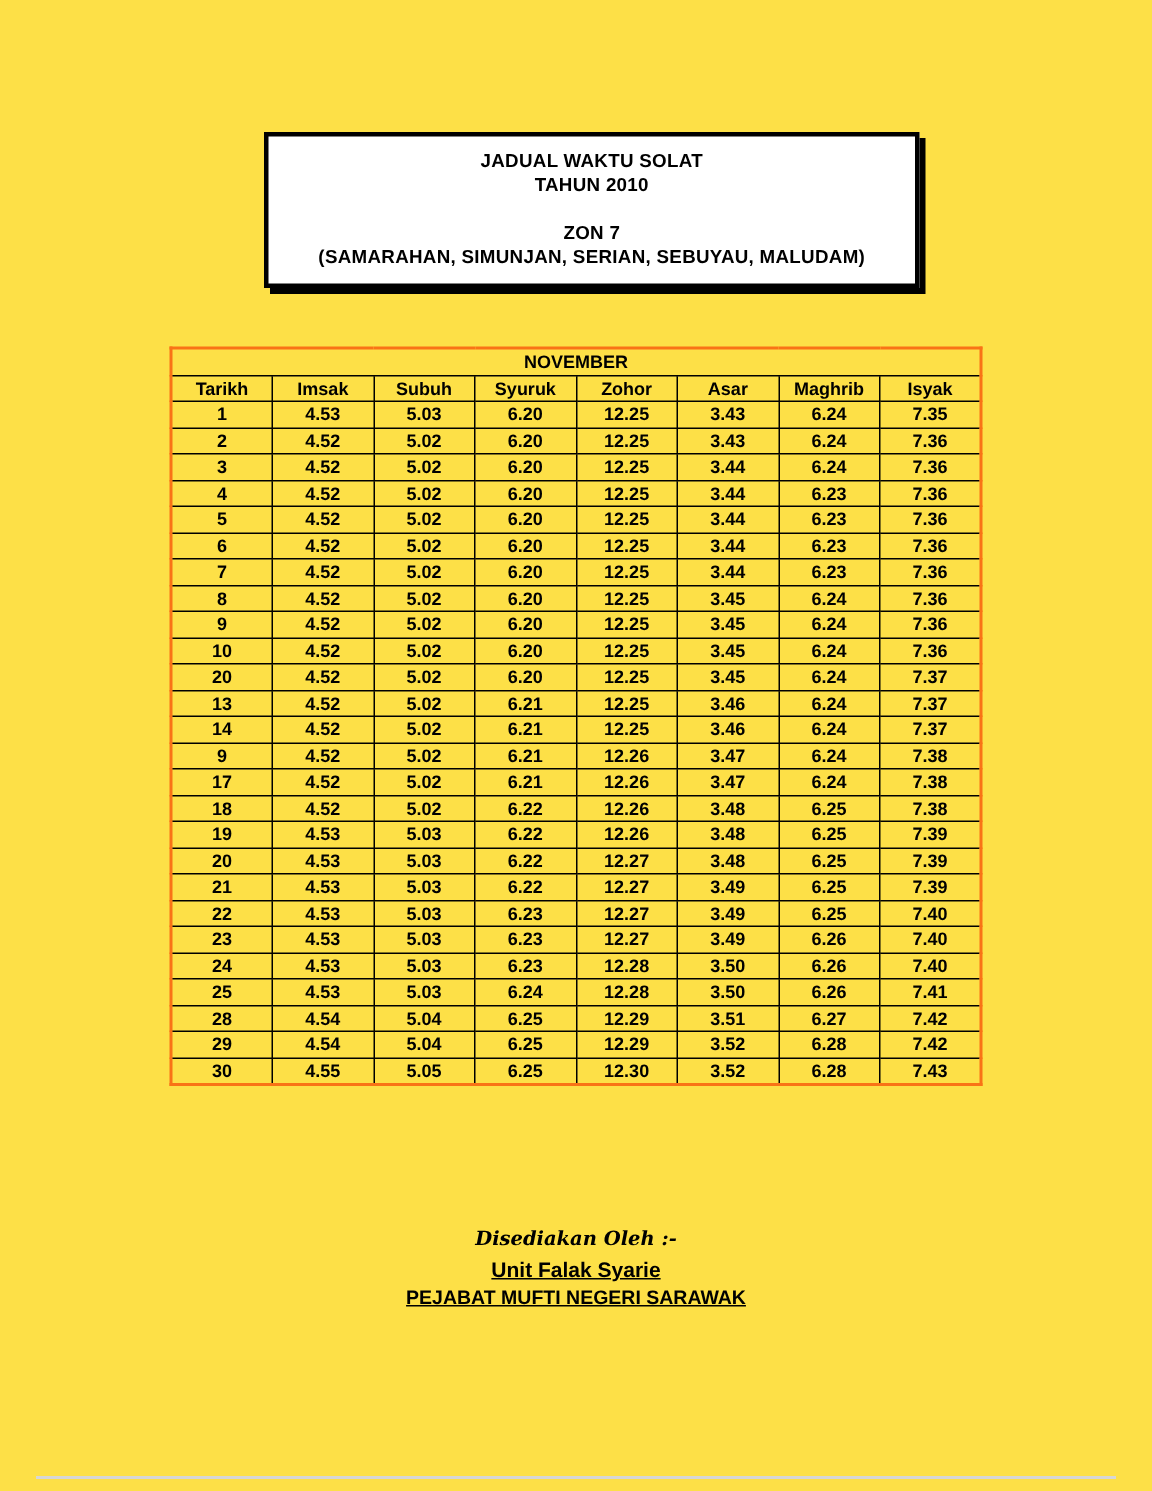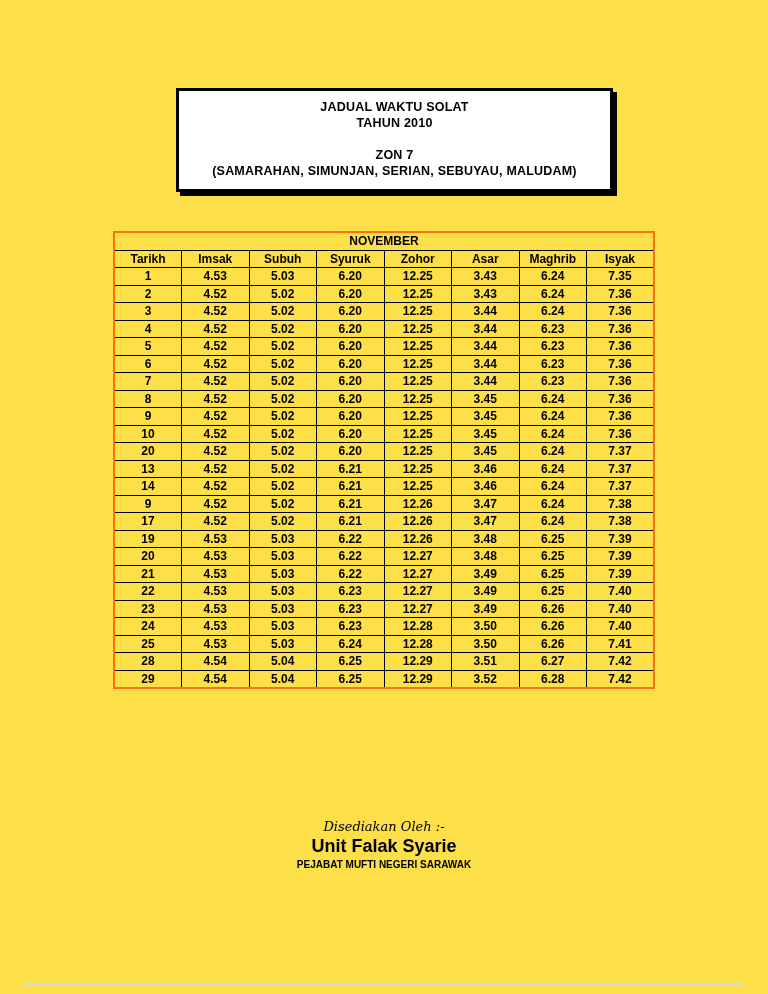"18" tr { html: none -> <tr> <td>18</td> <td>4.52</td> <td>5.02</td> <td>6.22</td> <td>12.26</td> <td>3.48</td> <td>6.25</td> <td>7.38</td> </tr> }
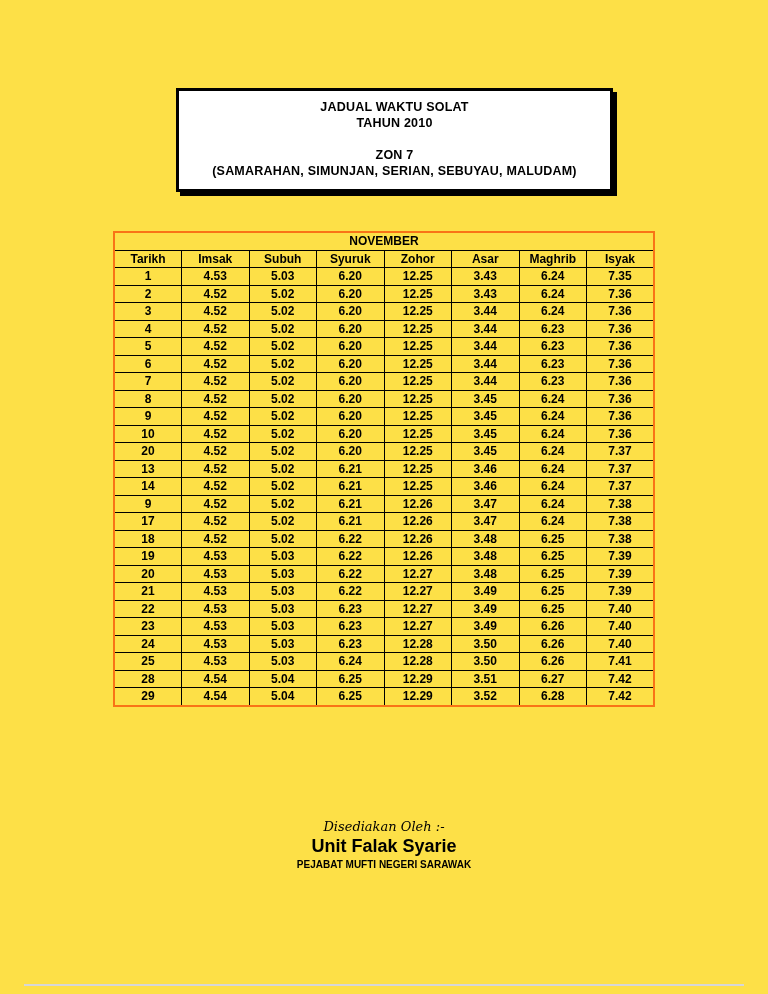"30" tr { html: none -> <tr> <td>30</td> <td>4.55</td> <td>5.05</td> <td>6.25</td> <td>12.30</td> <td>3.52</td> <td>6.28</td> <td>7.43</td> </tr> }
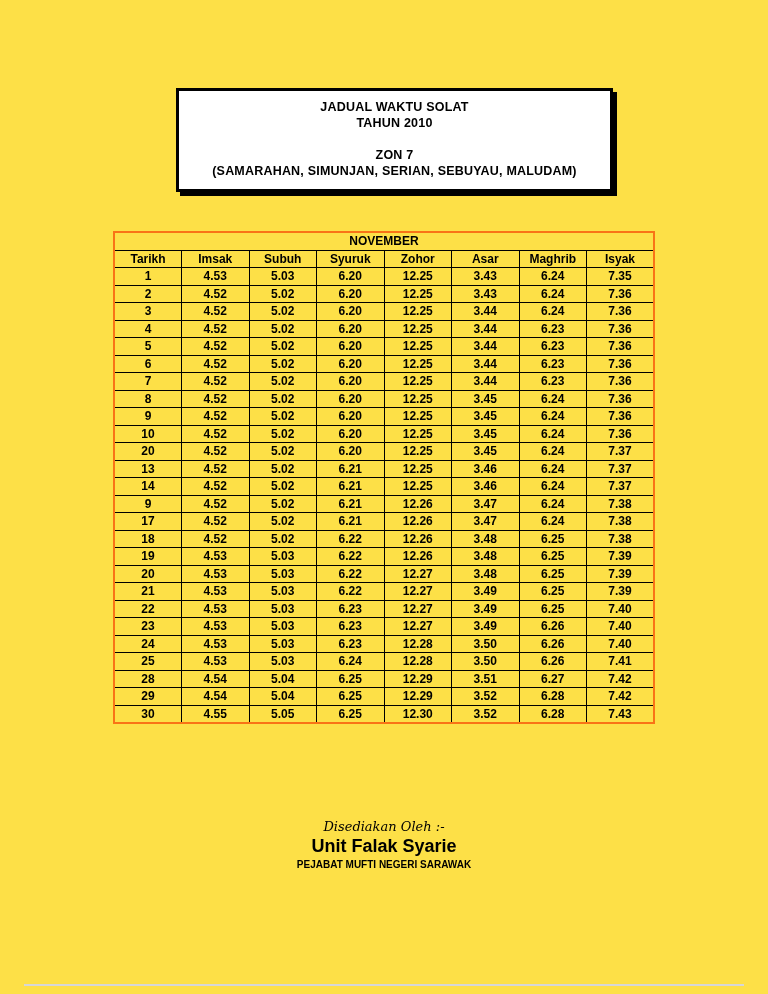"Disediakan Oleh :-" .prepared-by { font-weight: normal -> bold }
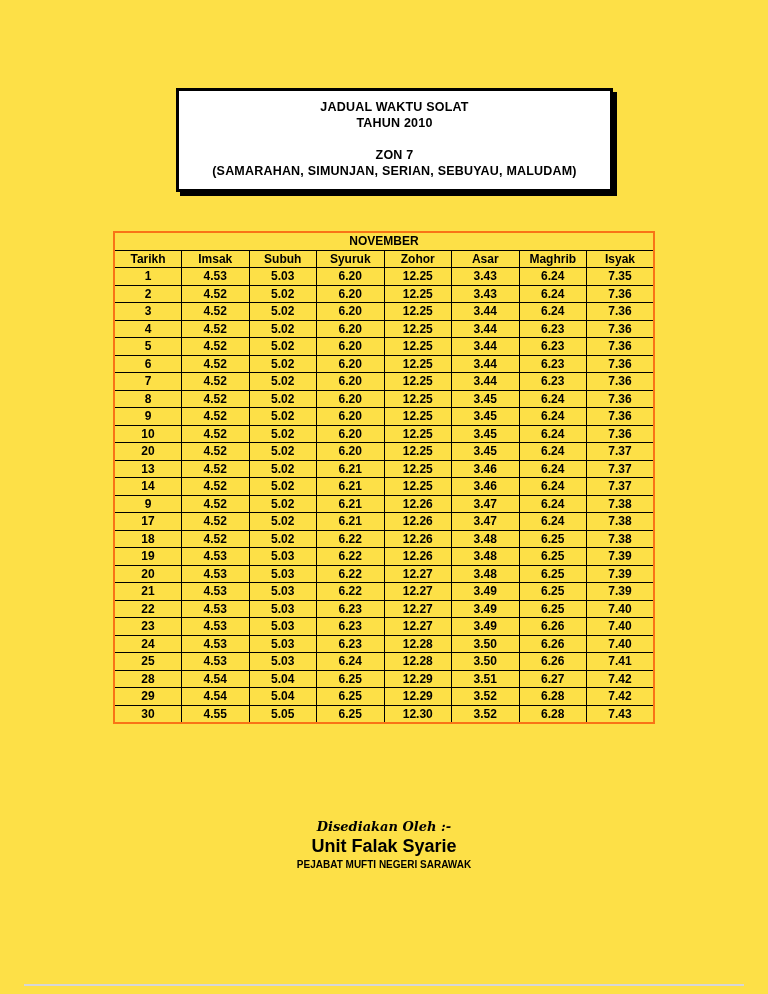"Unit Falak Syarie" .unit { font-size: 18px -> 14px; text-decoration: none -> underline }
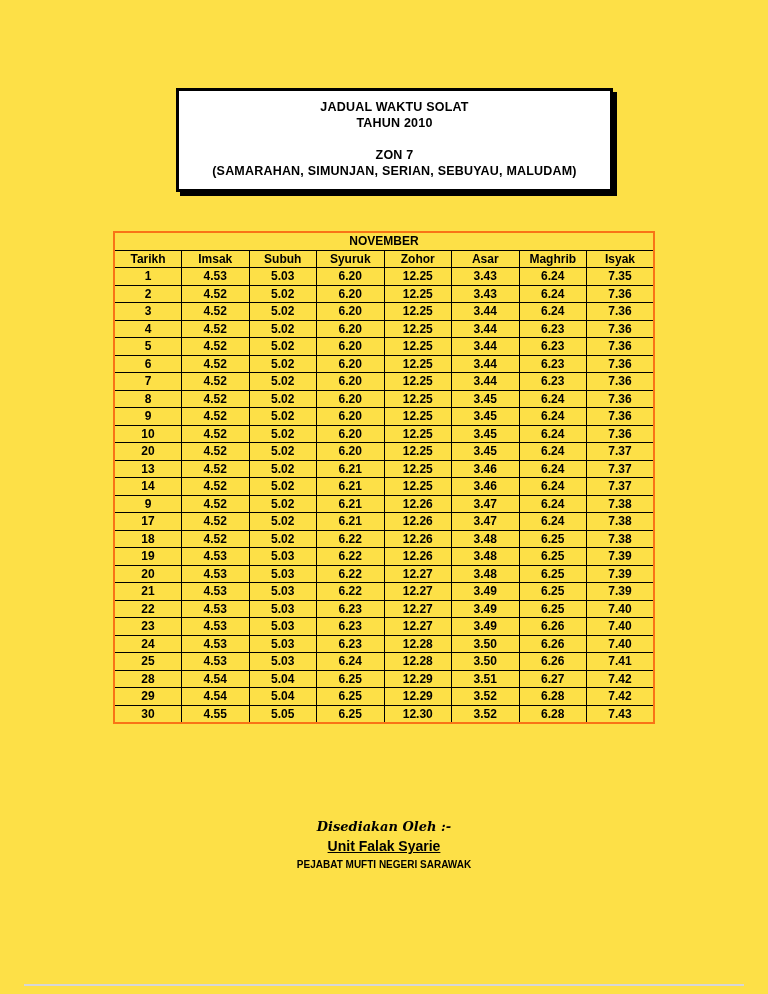"PEJABAT MUFTI NEGERI SARAWAK" .office { font-size: 10px -> 13px; text-decoration: none -> underline }
